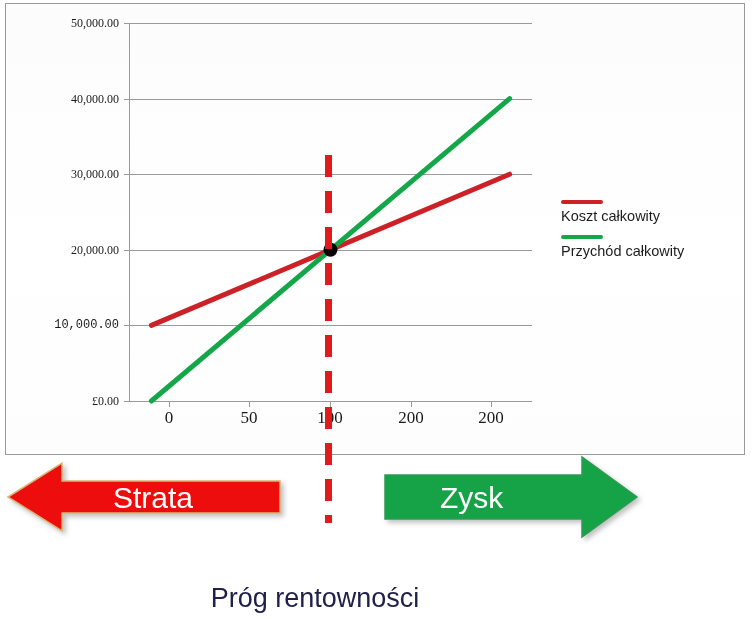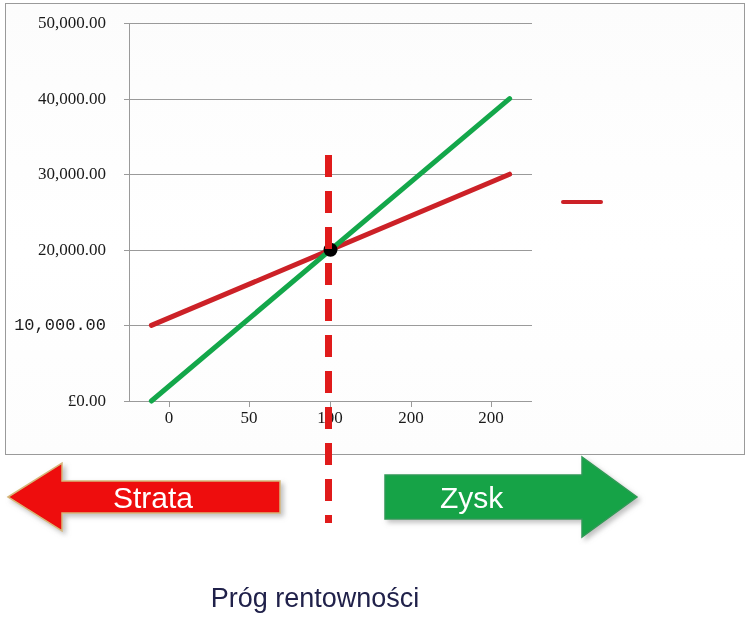"50,000.00" .y-label { font-size: 17px -> 12px; right: 13px -> 0 }
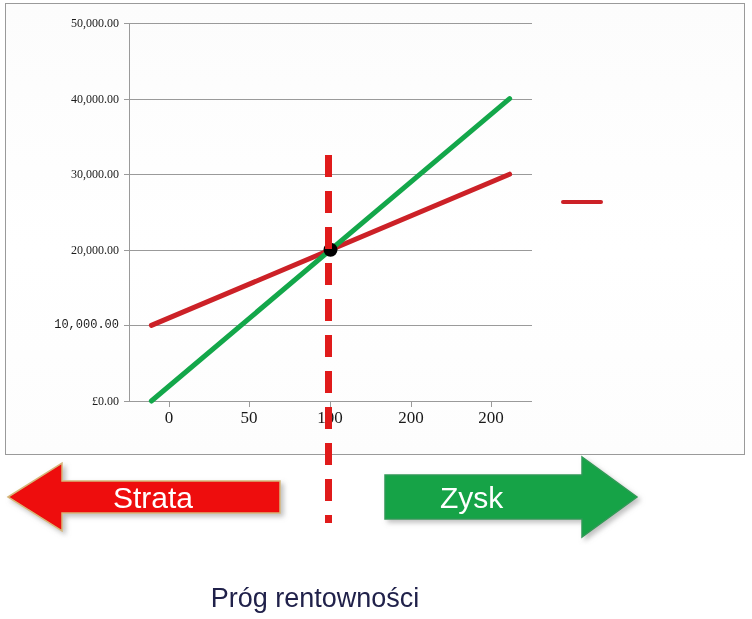"Koszt całkowity" div.legend-text { html: none -> <div>Koszt całkowity</div> }
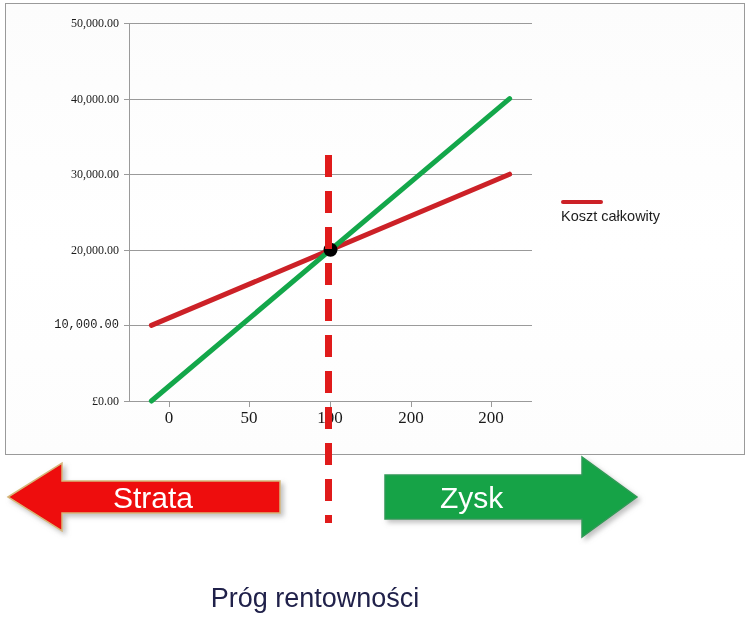"Przychód całkowity" div.legend-entry { html: none -> <div> <div></div> <div>Przychód całkowity</div> </div> }
